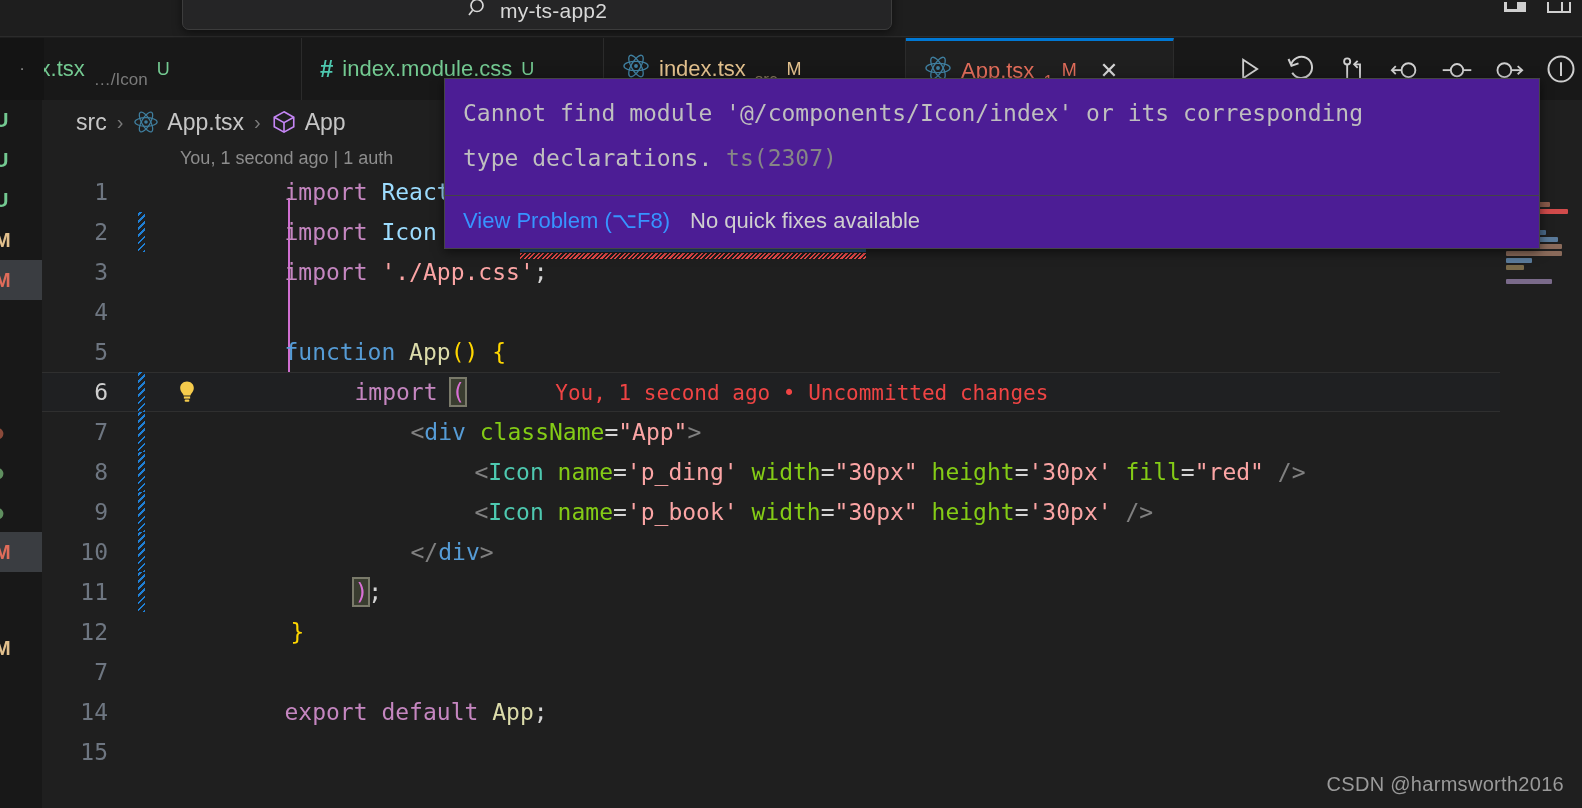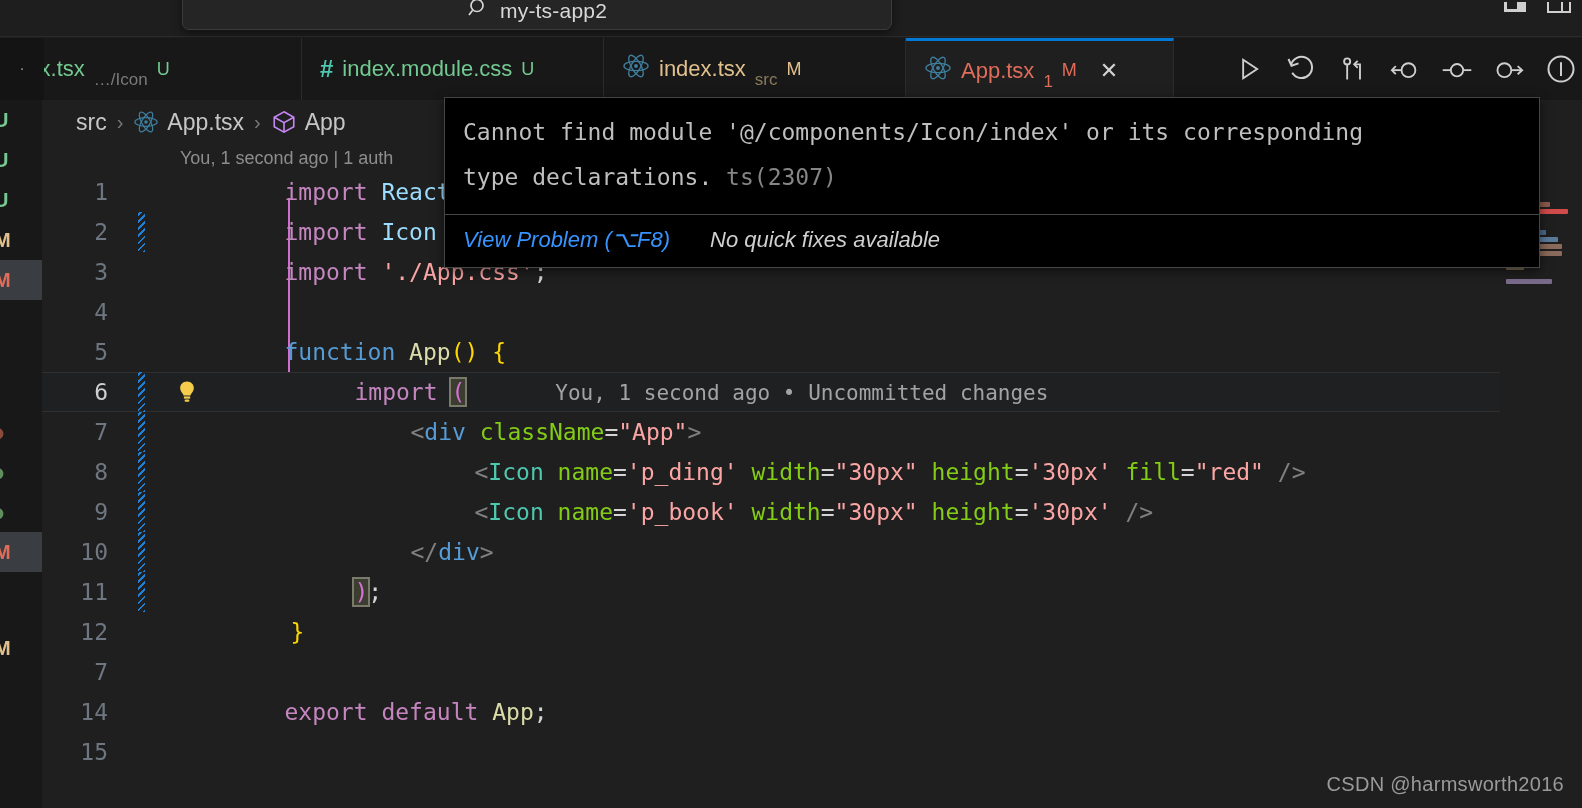"Cannot find module" .hover { background: #000000 -> #4c1d95; margin-top: 19px -> none }
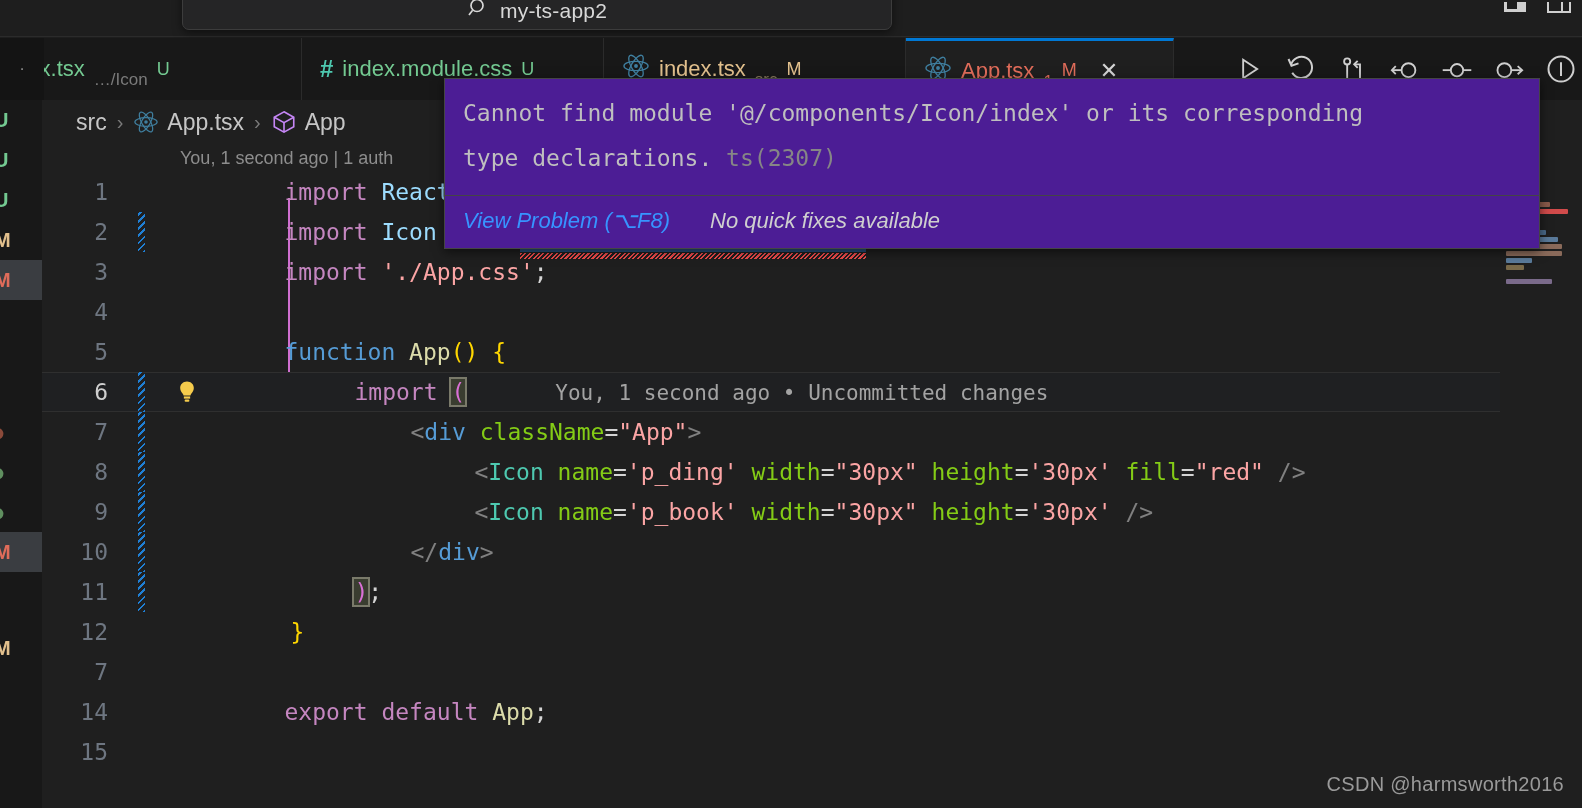"View Problem (⌥F8)" .hover-actions { font-style: italic -> none; gap: 40px -> 20px }
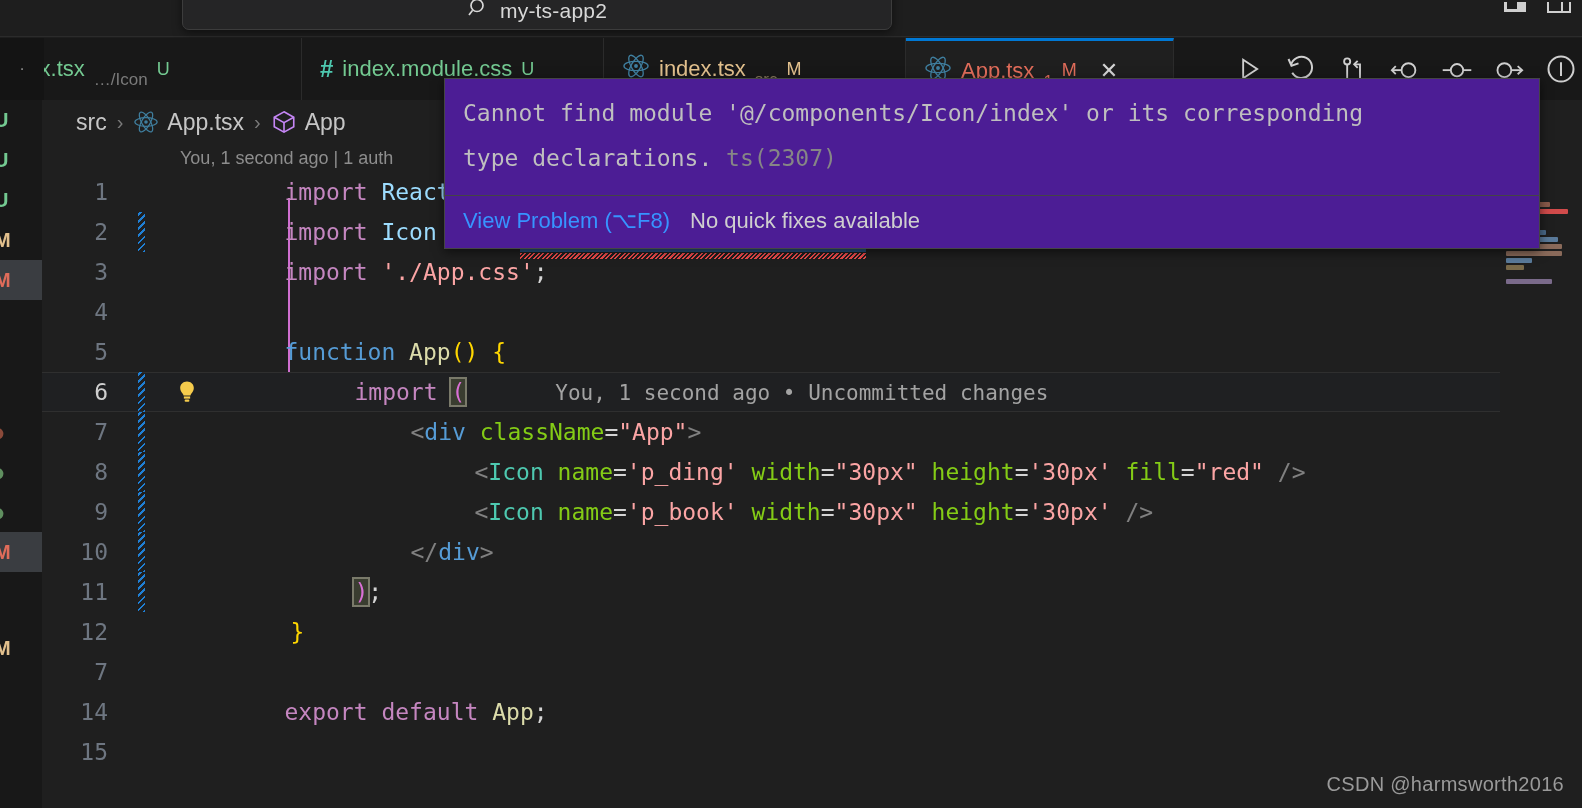"You, 1 second ago •" .blame-inline { color: #a3a3a3 -> #ef4444 }
